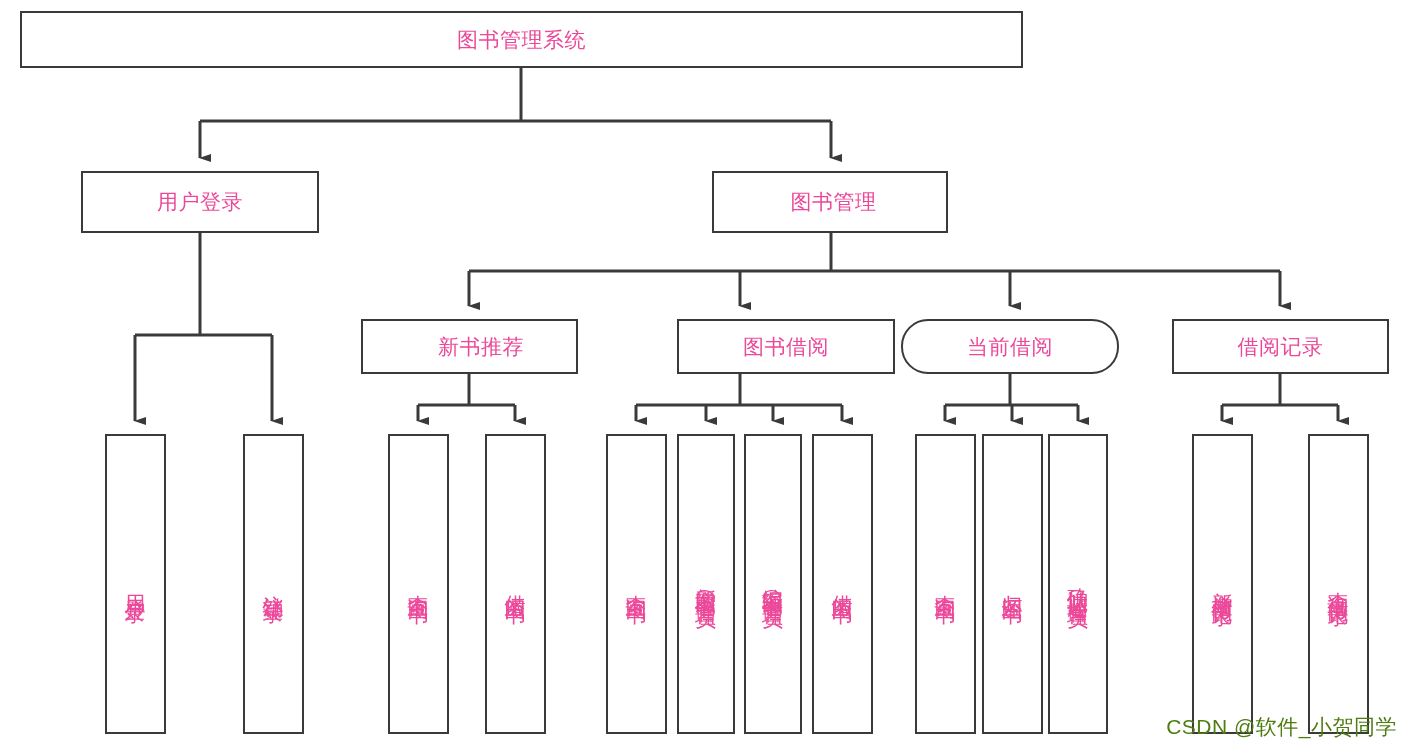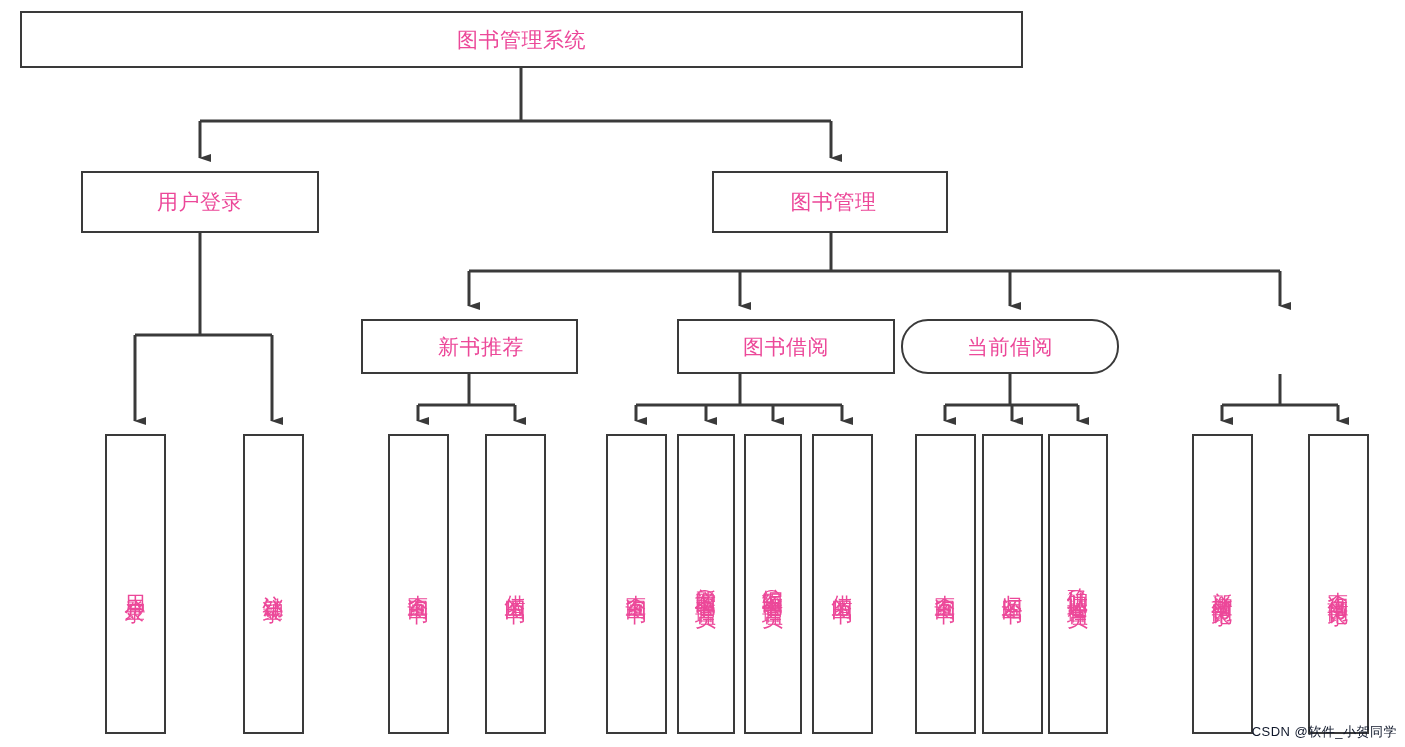"借阅记录" div.node { html: none -> <div> <span>借阅记录</span> </div> }
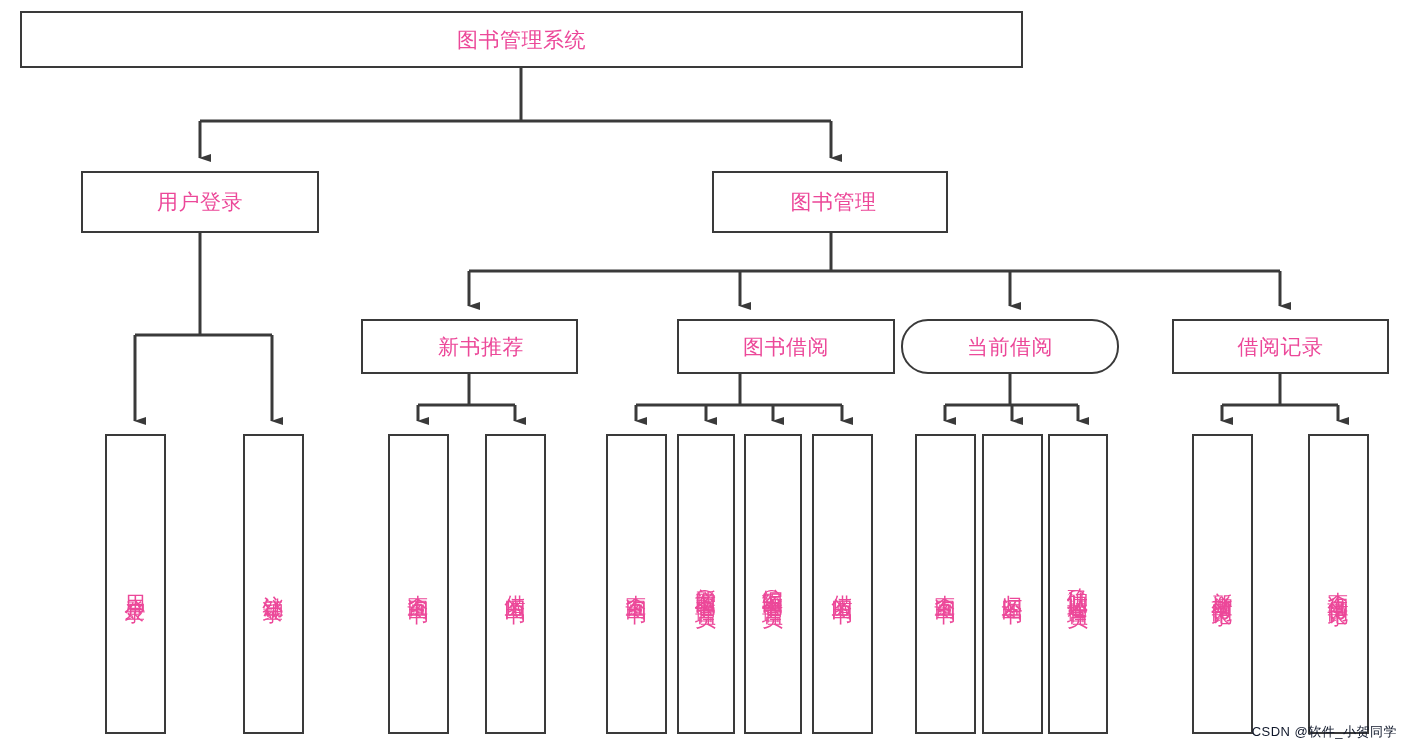"CSDN @软件_小贺同学" .watermark { color: #0f172a -> #4d7c0f; font-size: 13px -> 21px }
